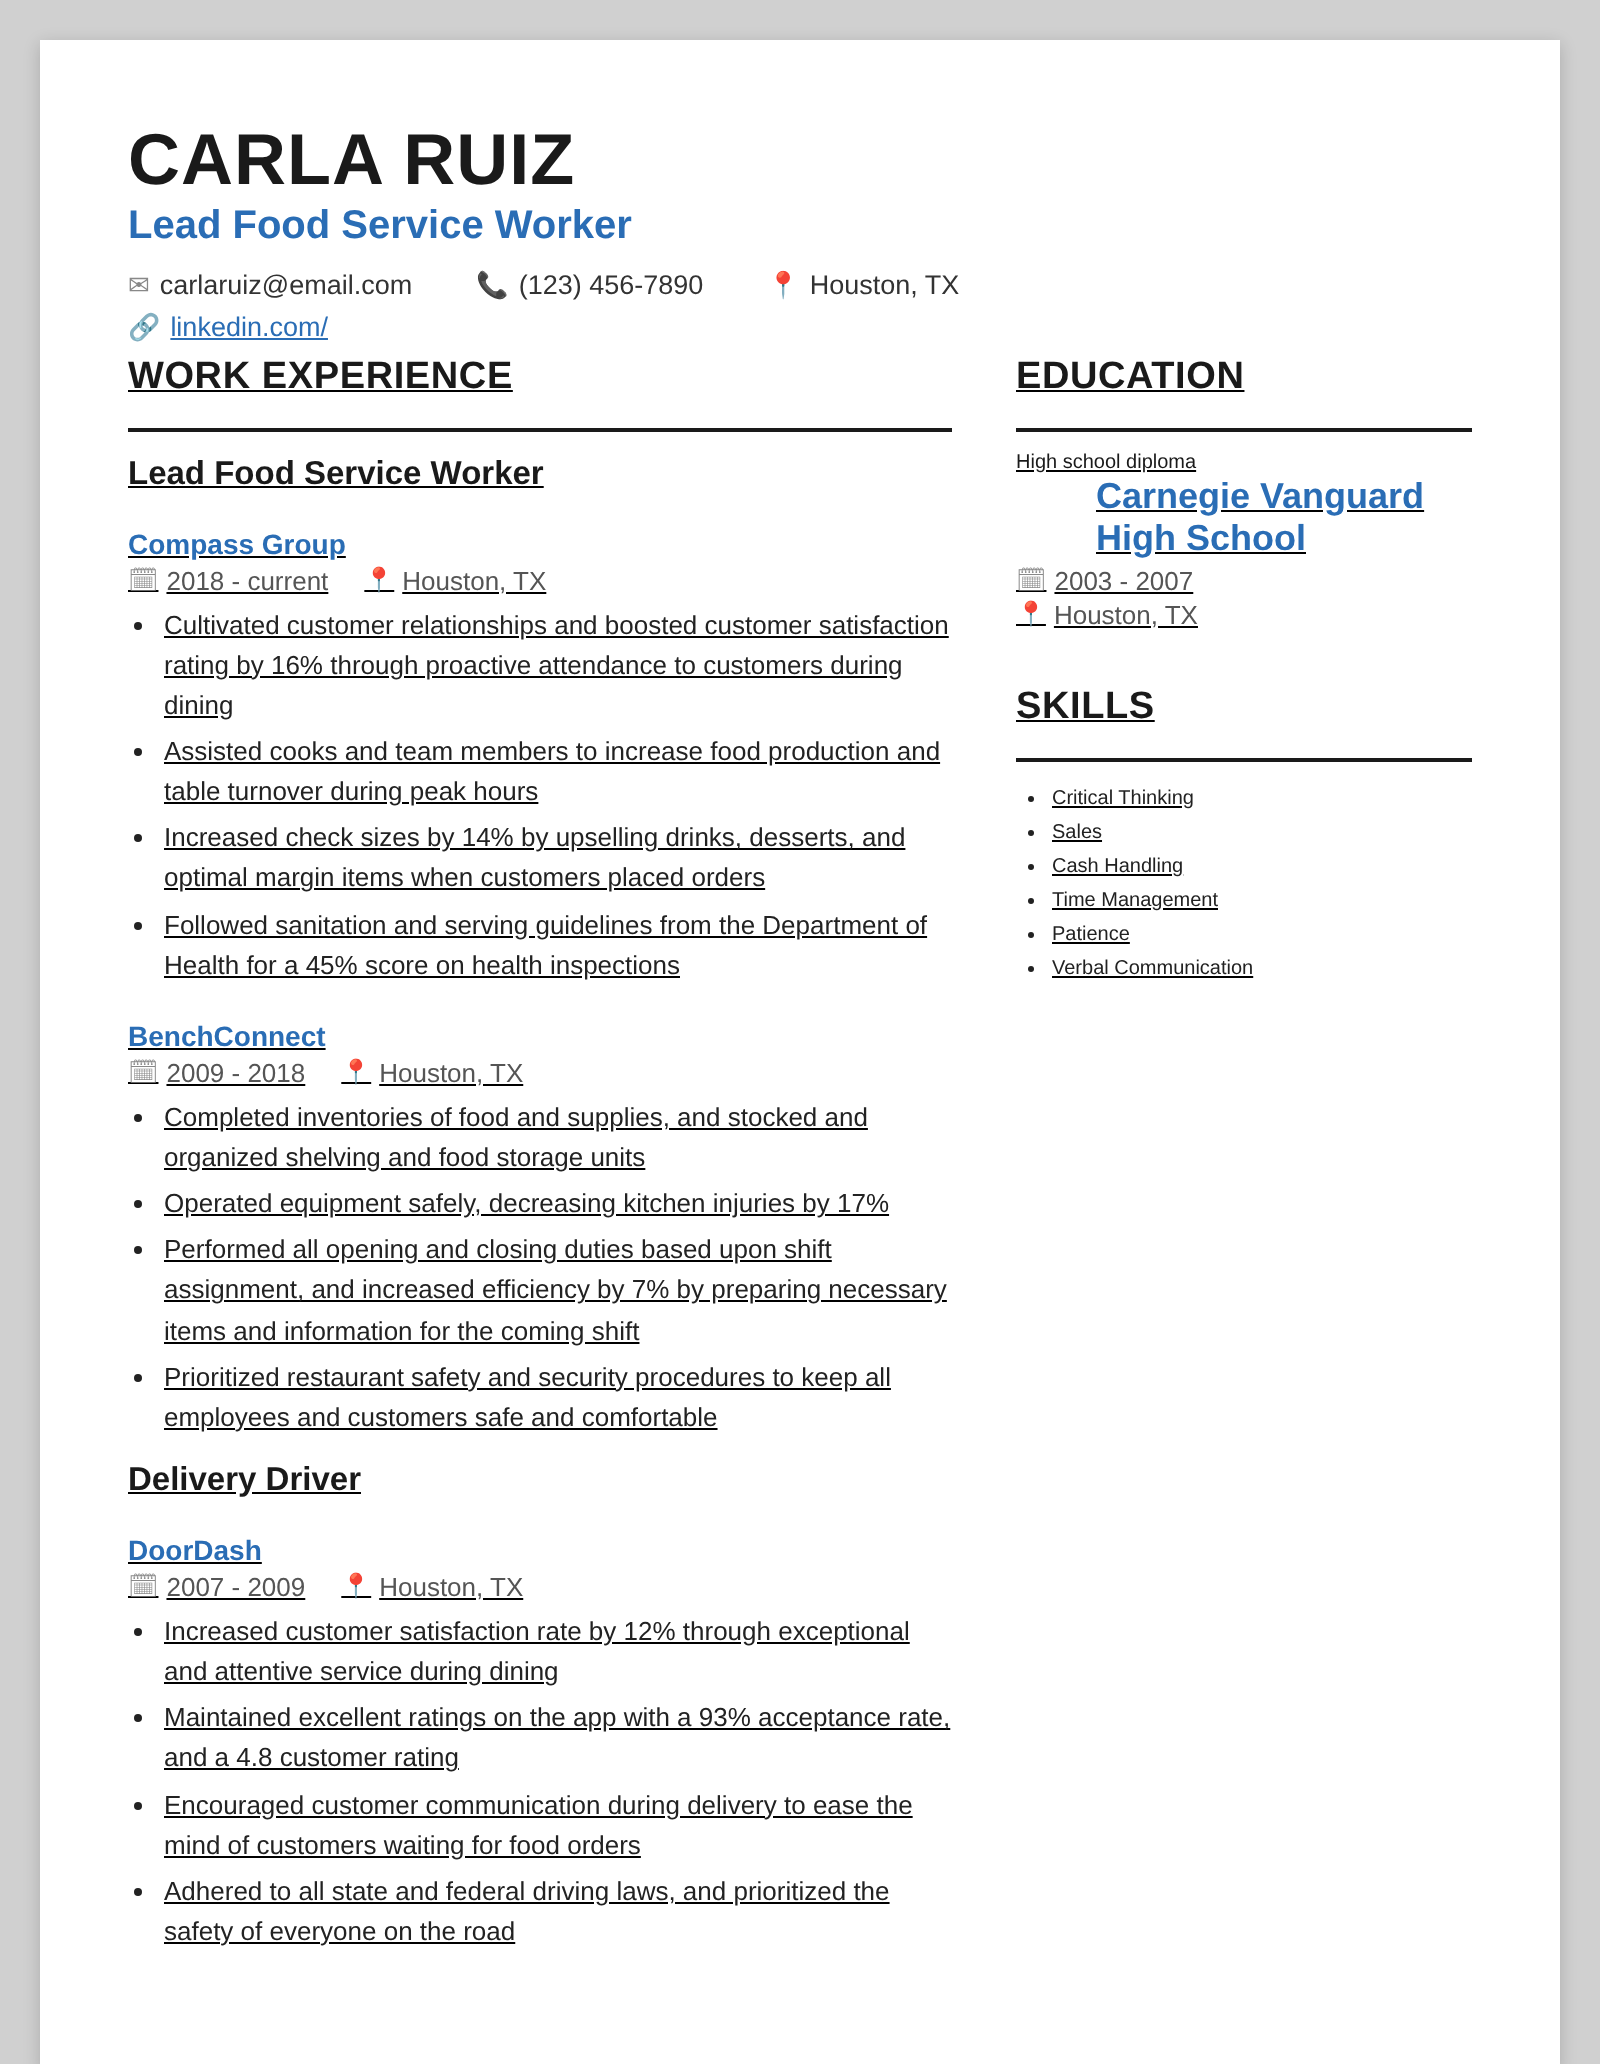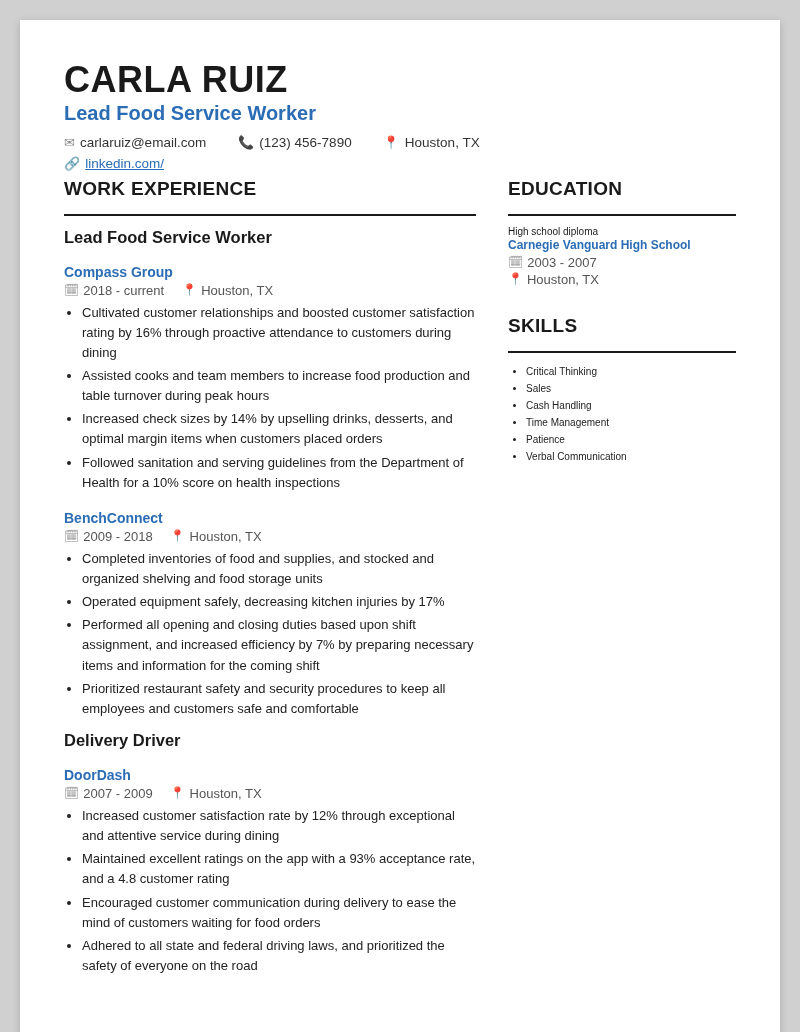"WORK EXPERIENCE" .main-body { text-decoration: none -> underline }
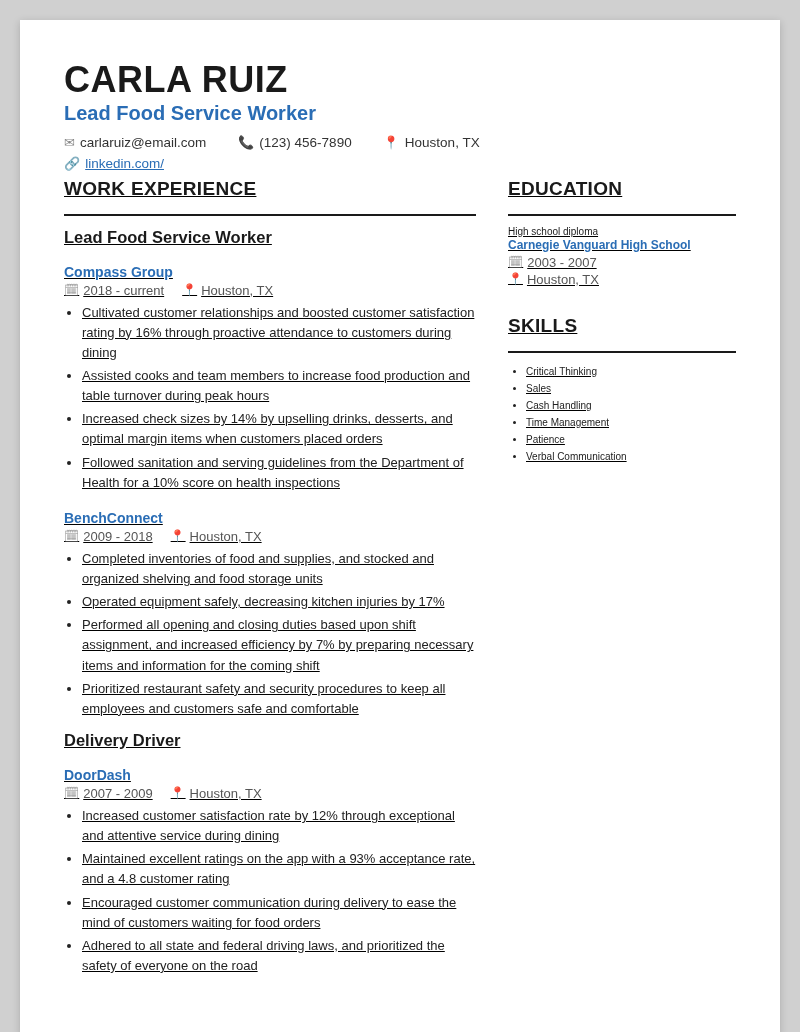"Carnegie Vanguard High School" .edu-school { font-size: 12px -> 18px; margin-left: none -> 40px }
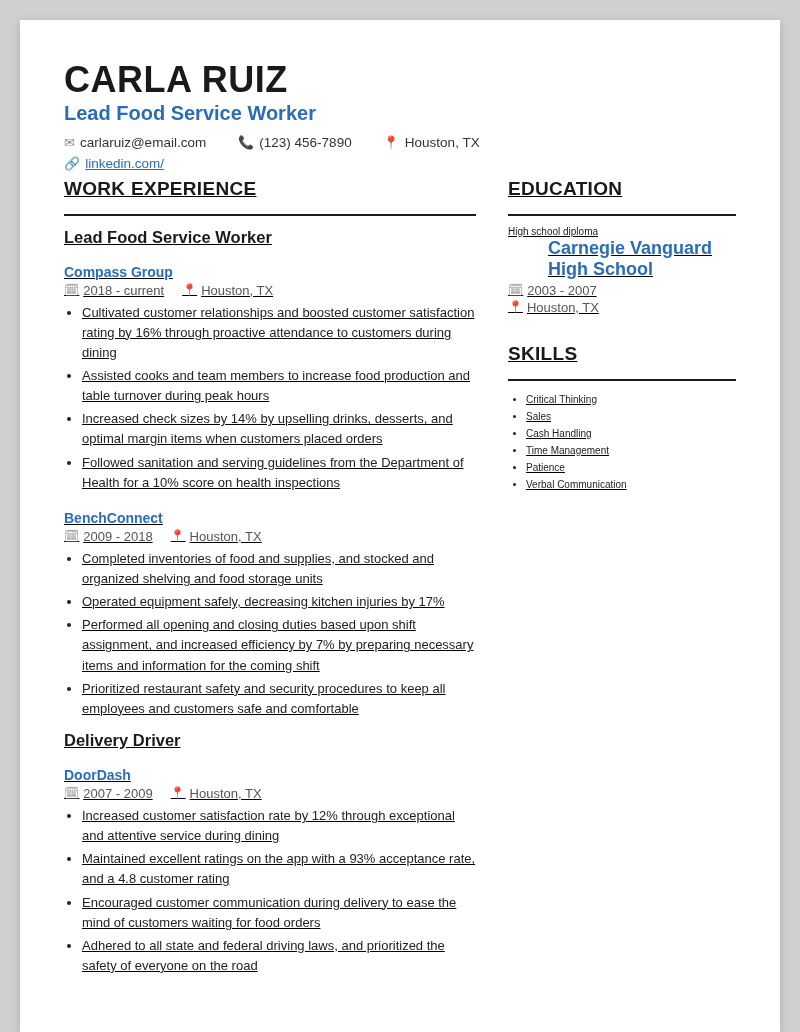"Followed sanitation and serving" li { text: 10% -> 45% }
